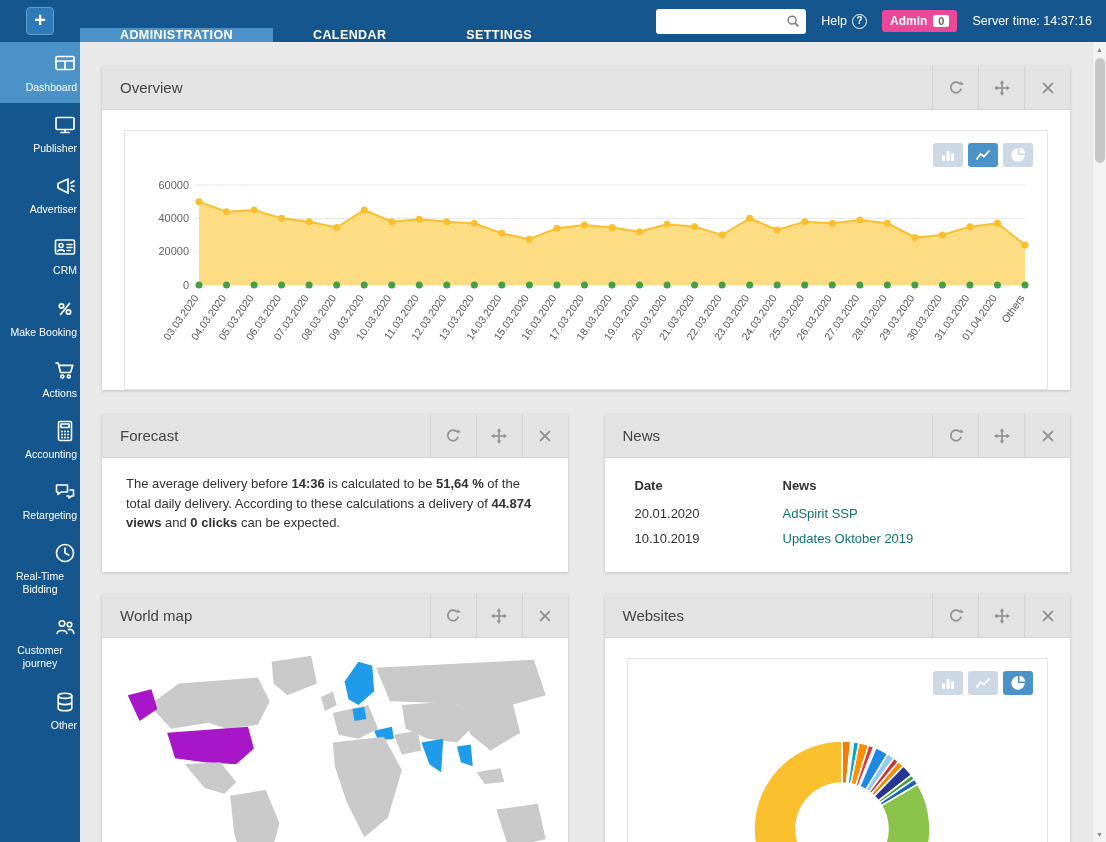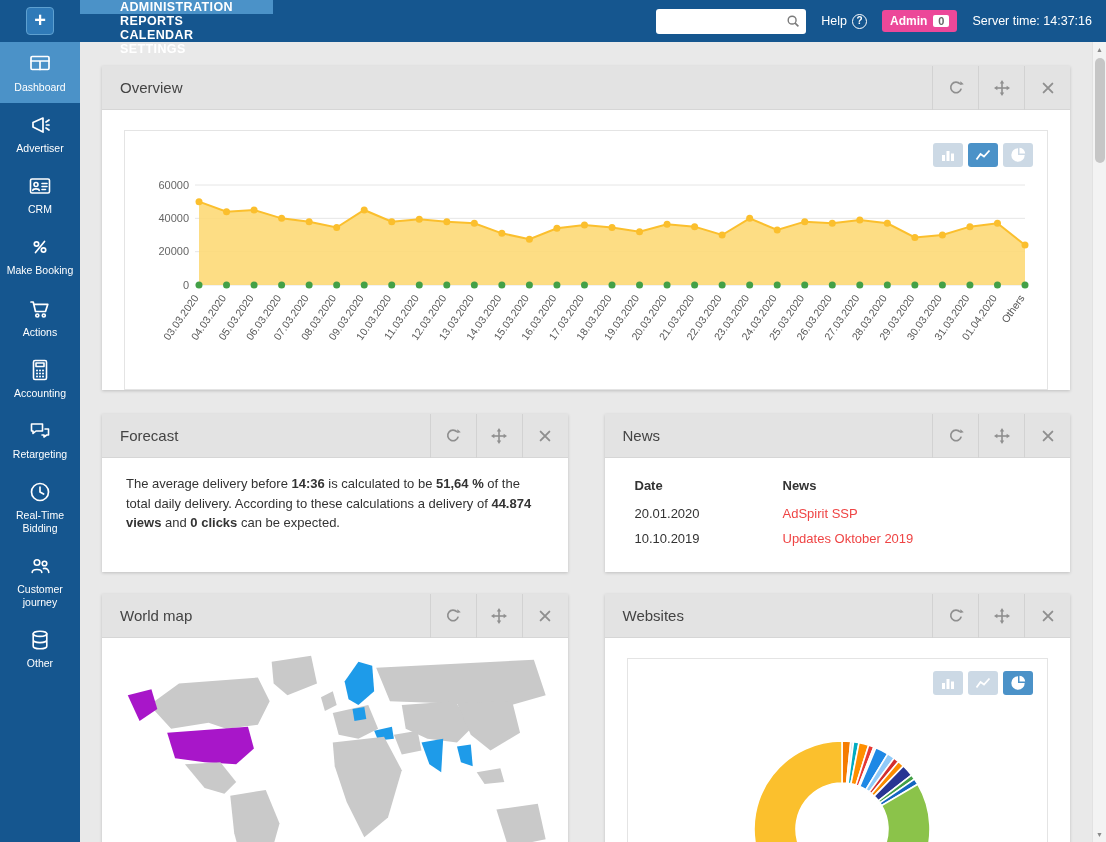"ADMINISTRATION" .topnav { align-items: flex-start -> flex-end; flex-direction: column -> none }
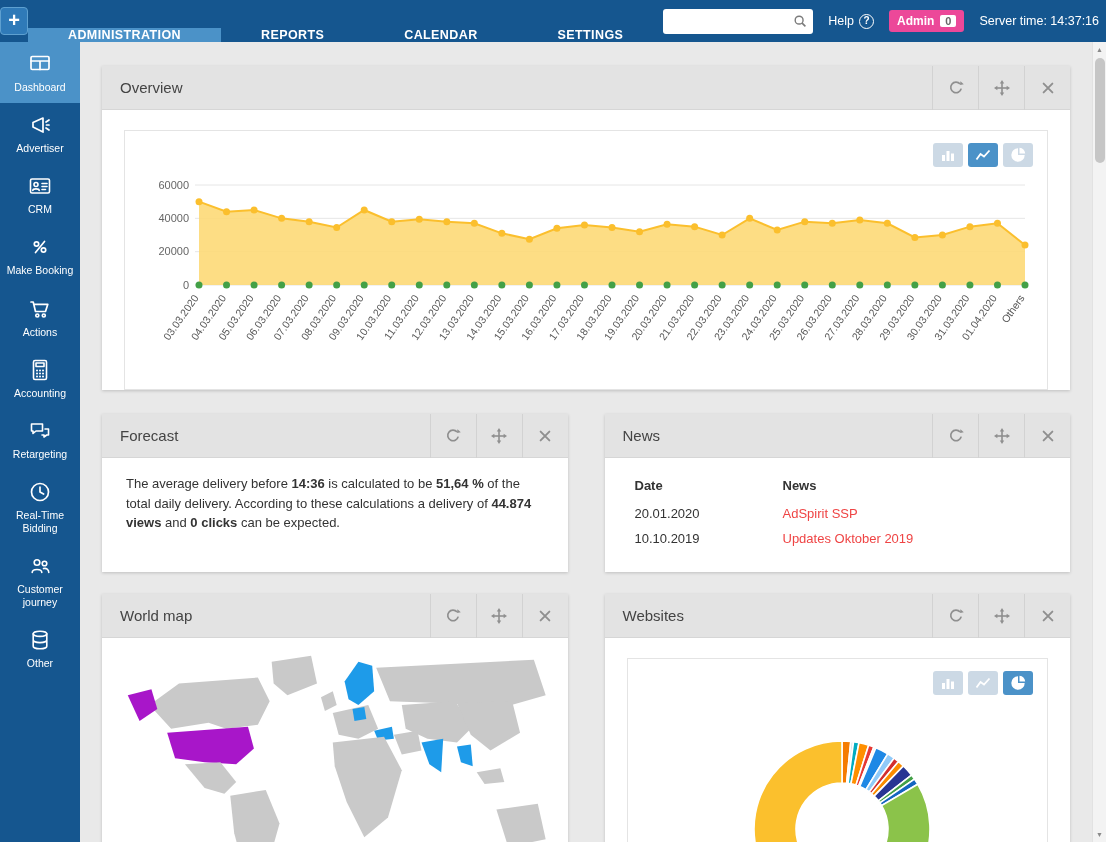"REPORTS" div.nav-item { html: <div>REPORTS</div> -> none }
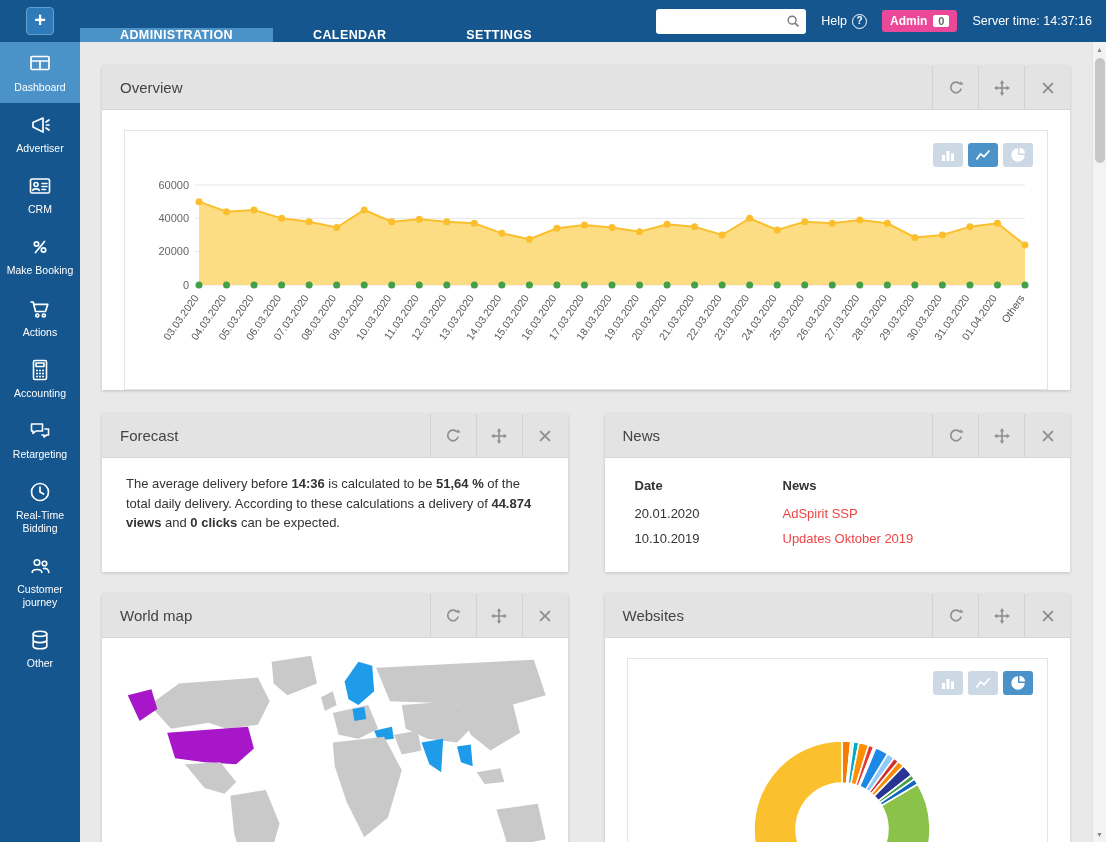"Dashboard" .sb-item { align-items: center -> flex-end }
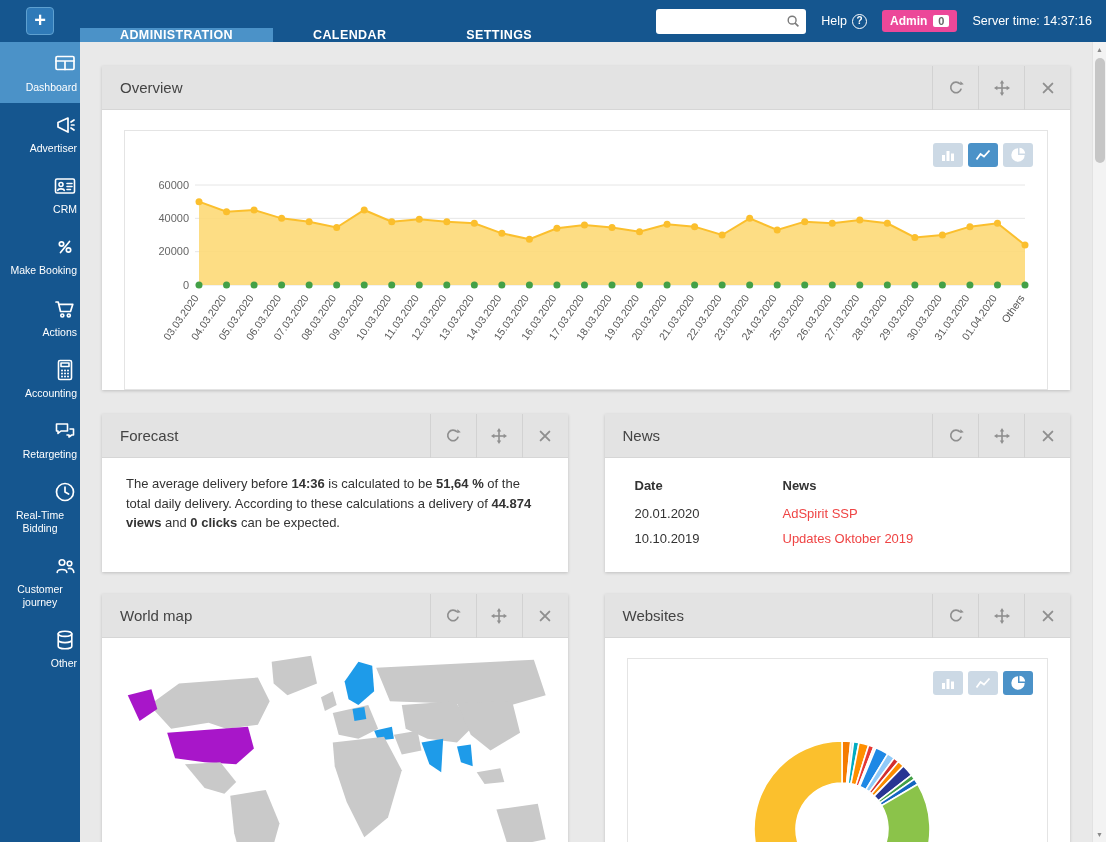"Publisher" div.sb-item { html: none -> <div> <span> <svg> <rect></rect> <path></path> </svg> </span> <span>Publisher</span> </div> }
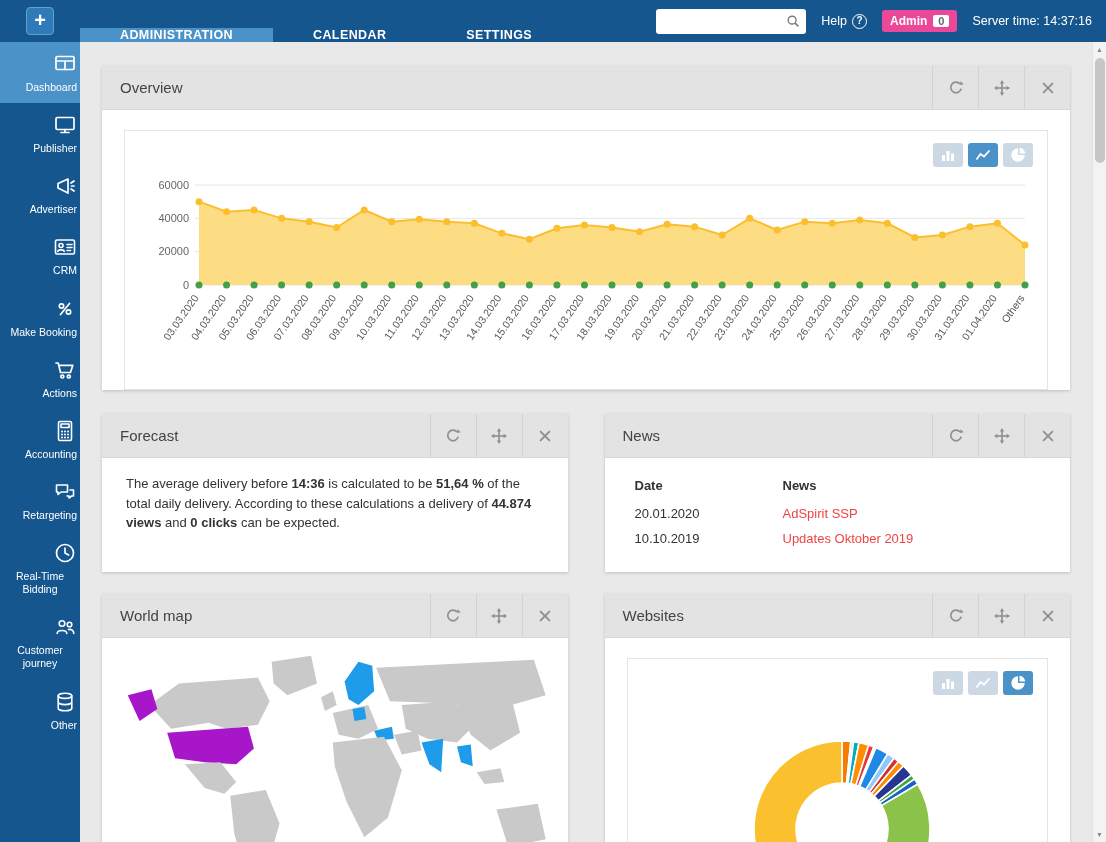"AdSpirit SSP" .news-link { color: #ef4444 -> #0f766e }
